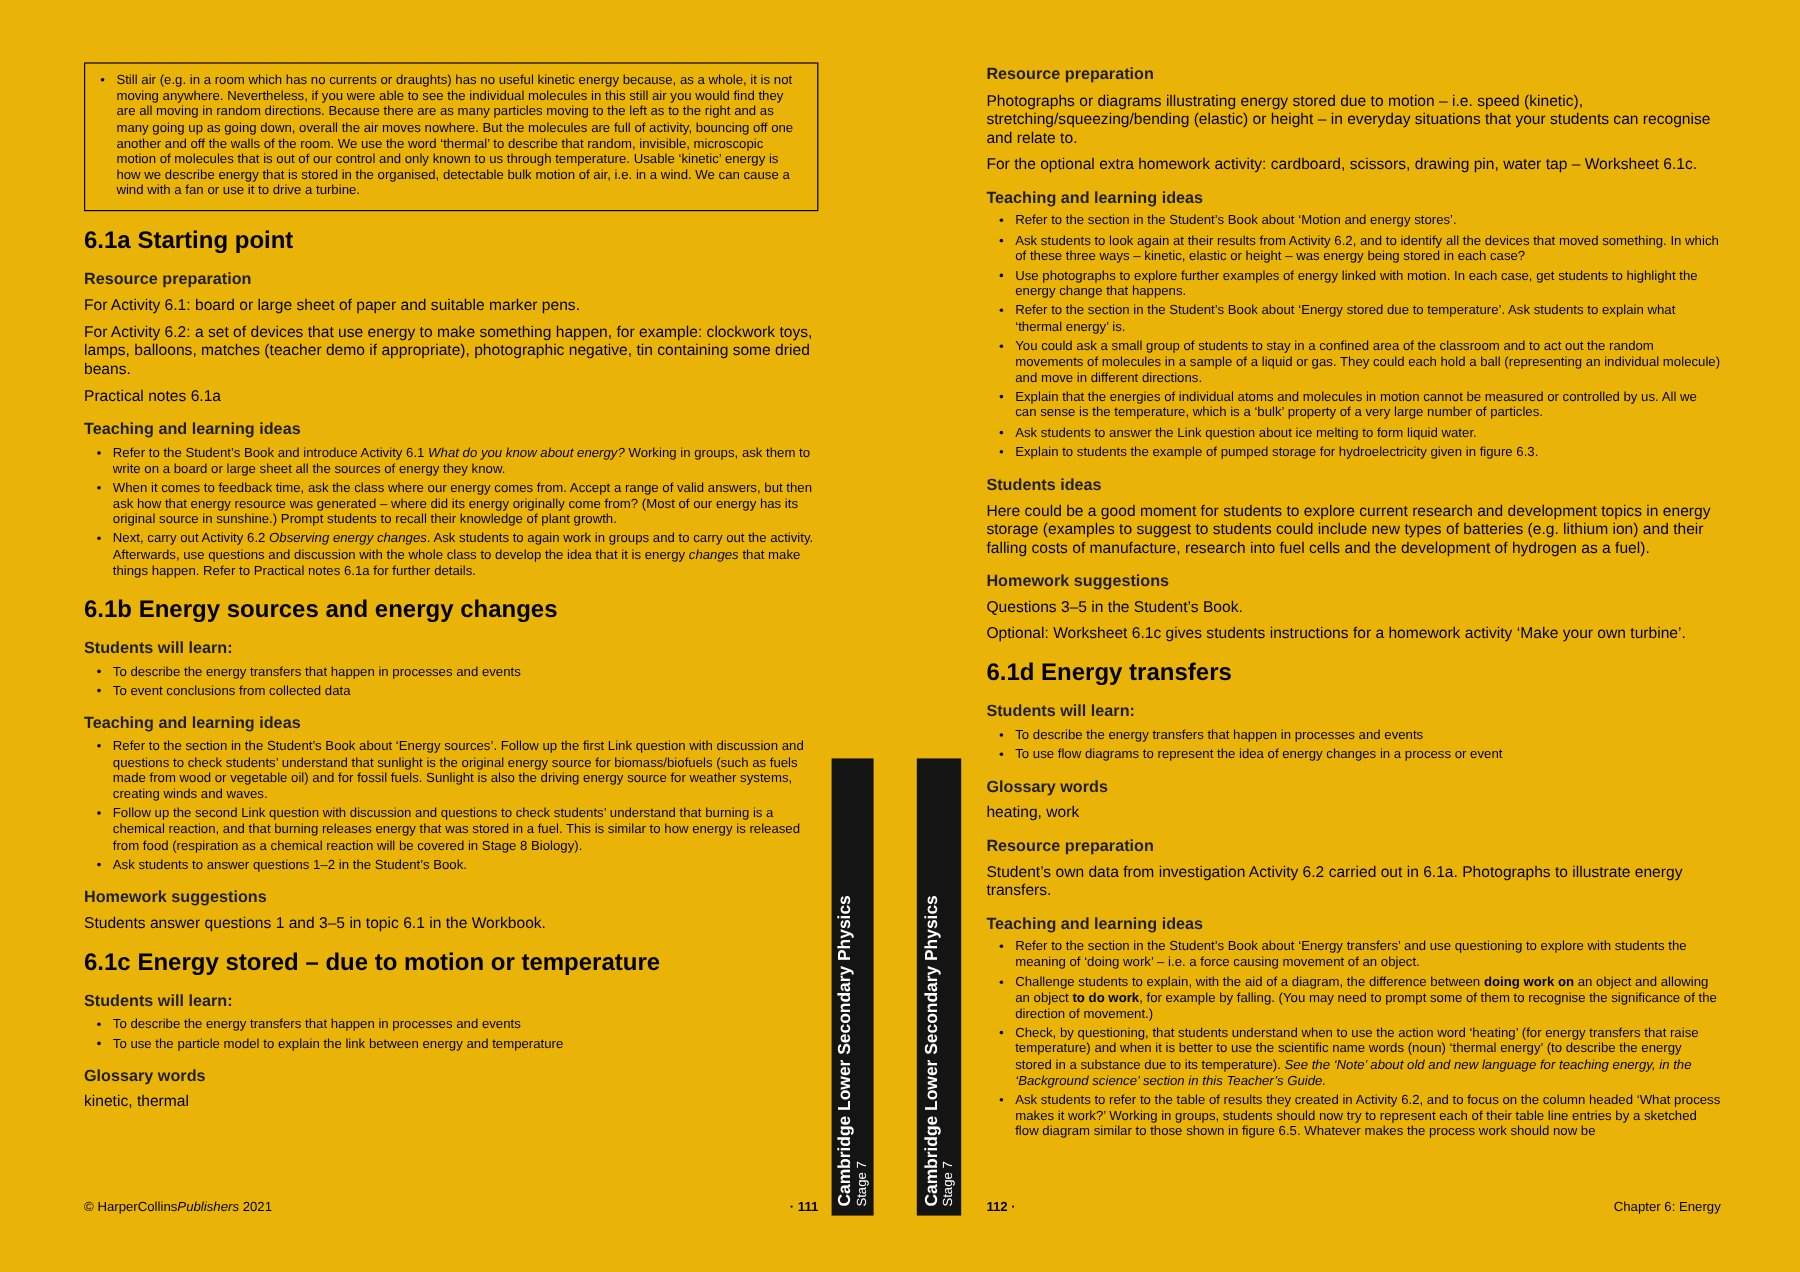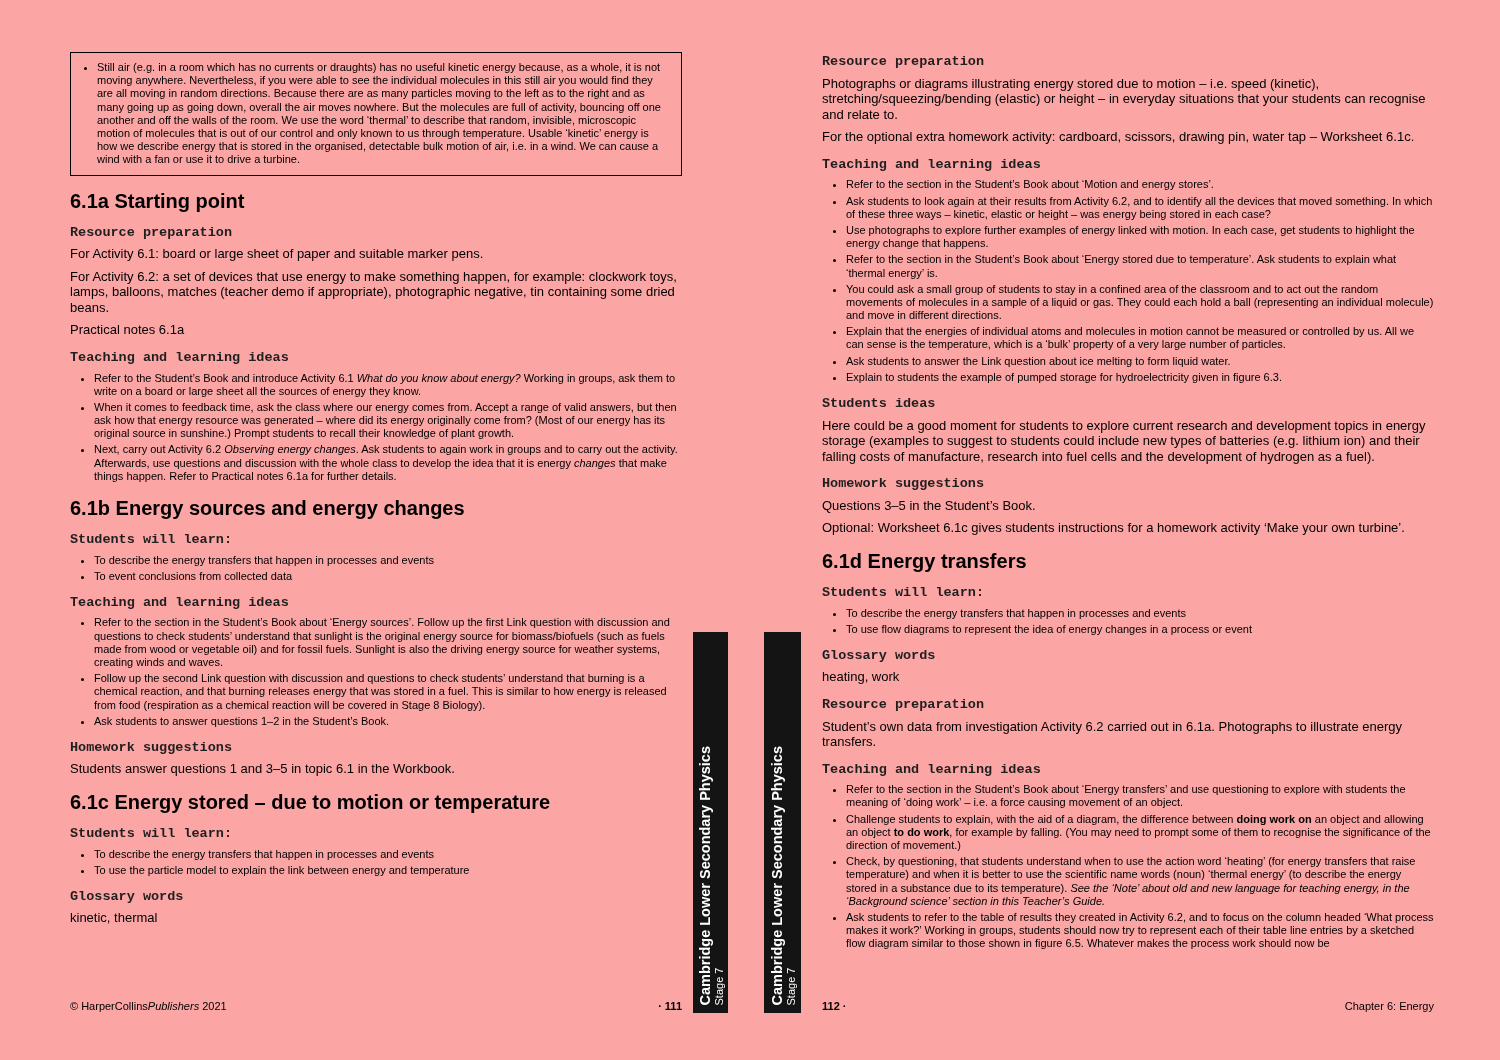"Still air (e.g. in a" .canvas { background: #fca5a5 -> #eab308 }
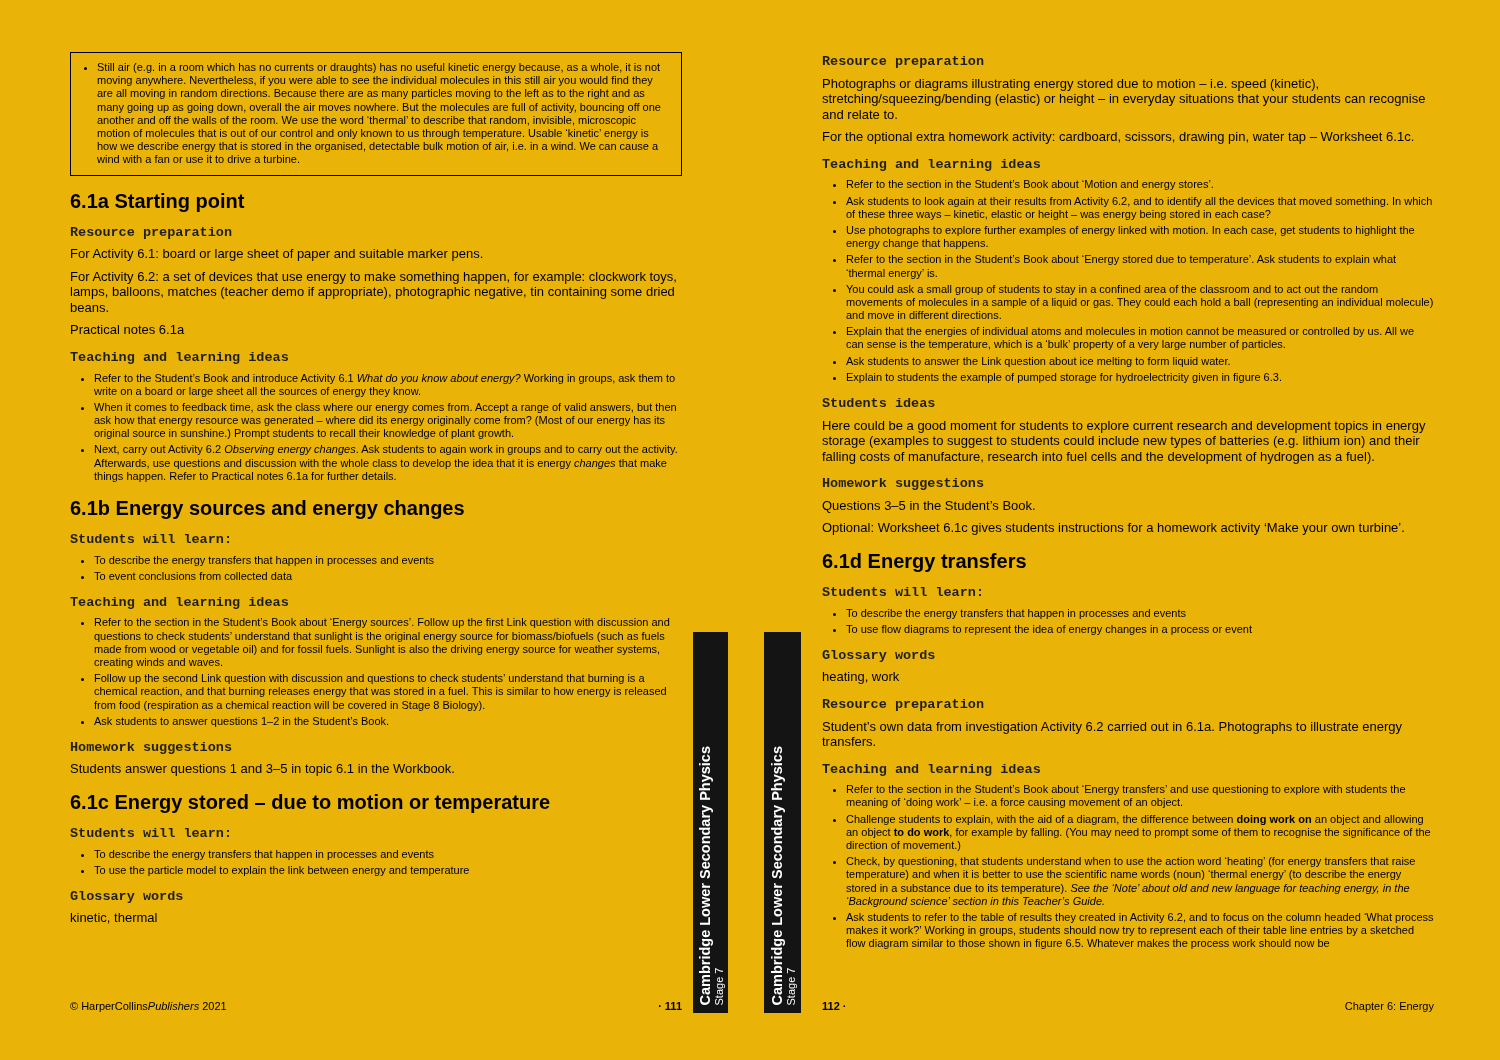"Resource preparation" .doc-h2 { font-family: Liberation Mono, monospace -> none }
